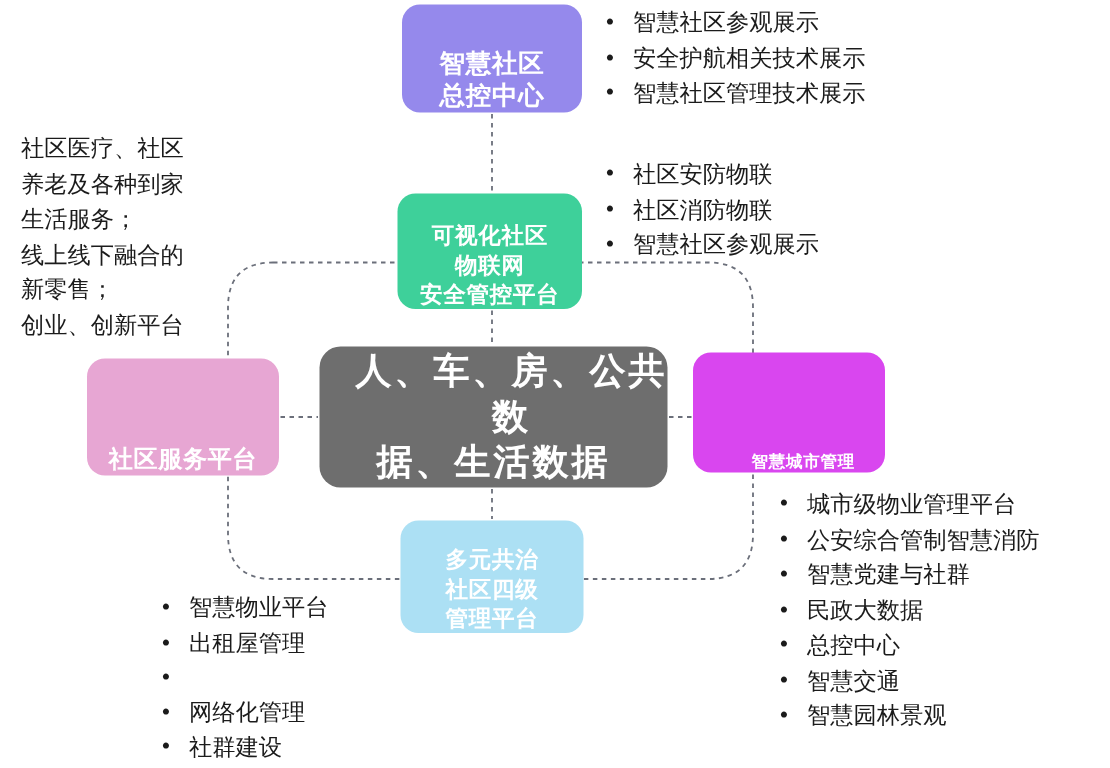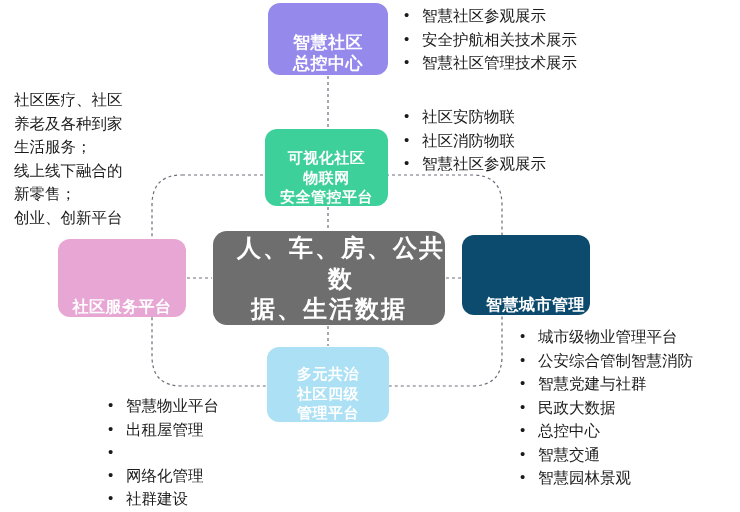"智慧城市管理" #node-right { background: #0c4a6e -> #d946ef; font-size: 16px -> 11px }
